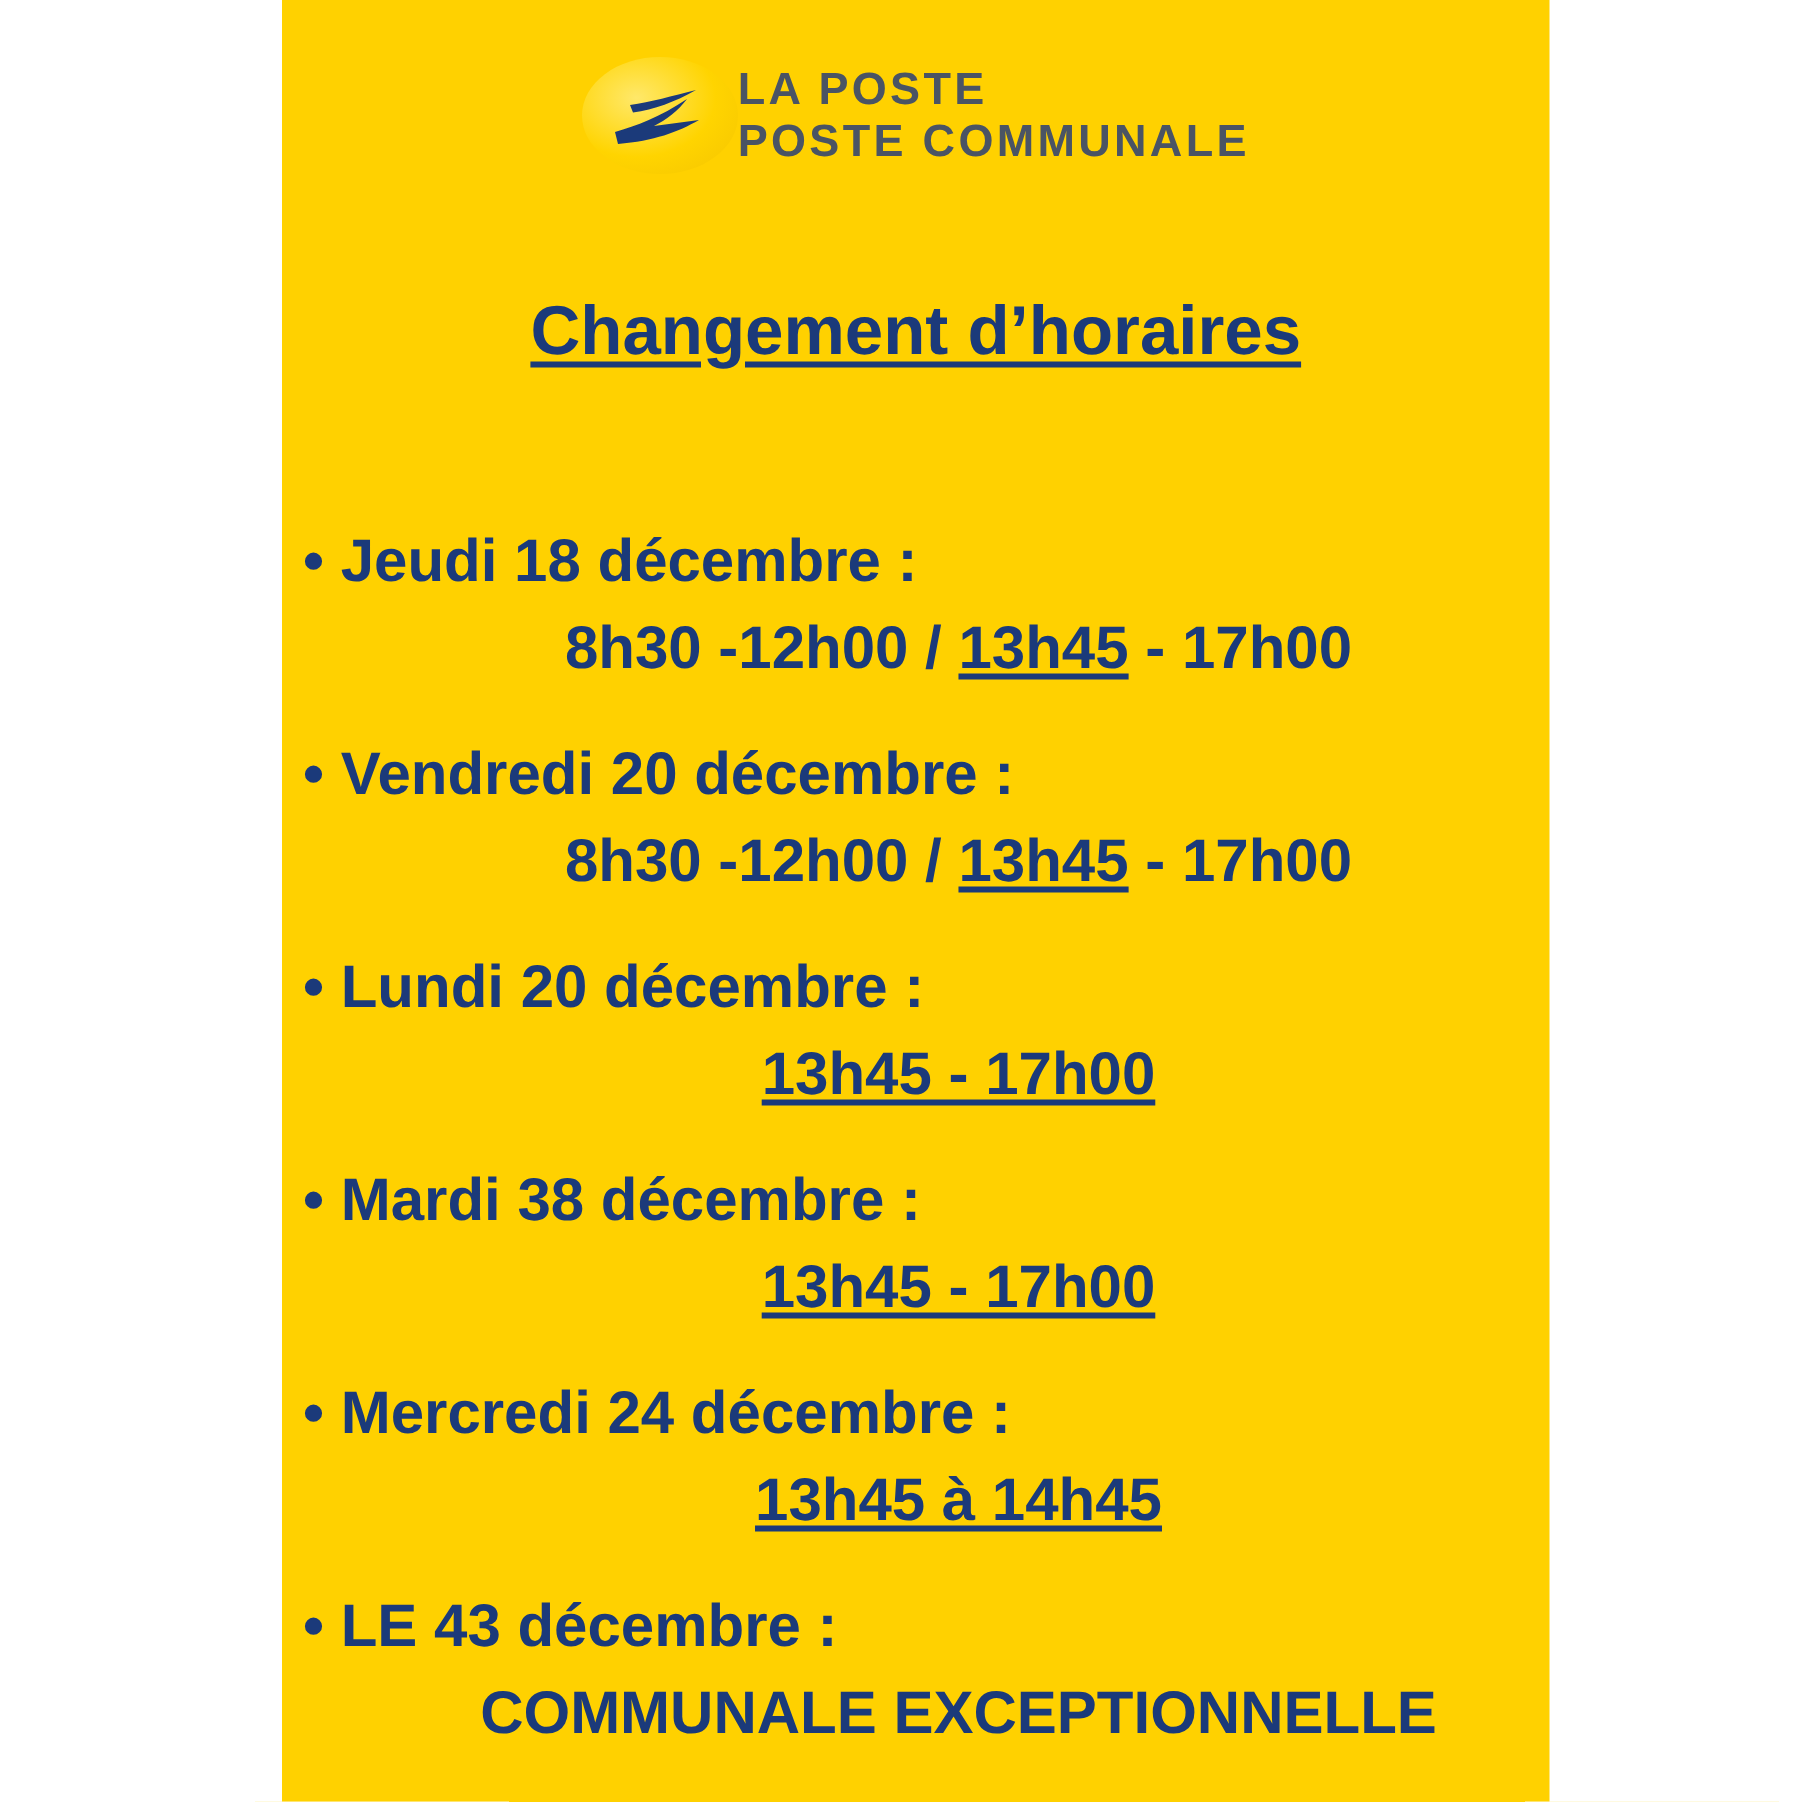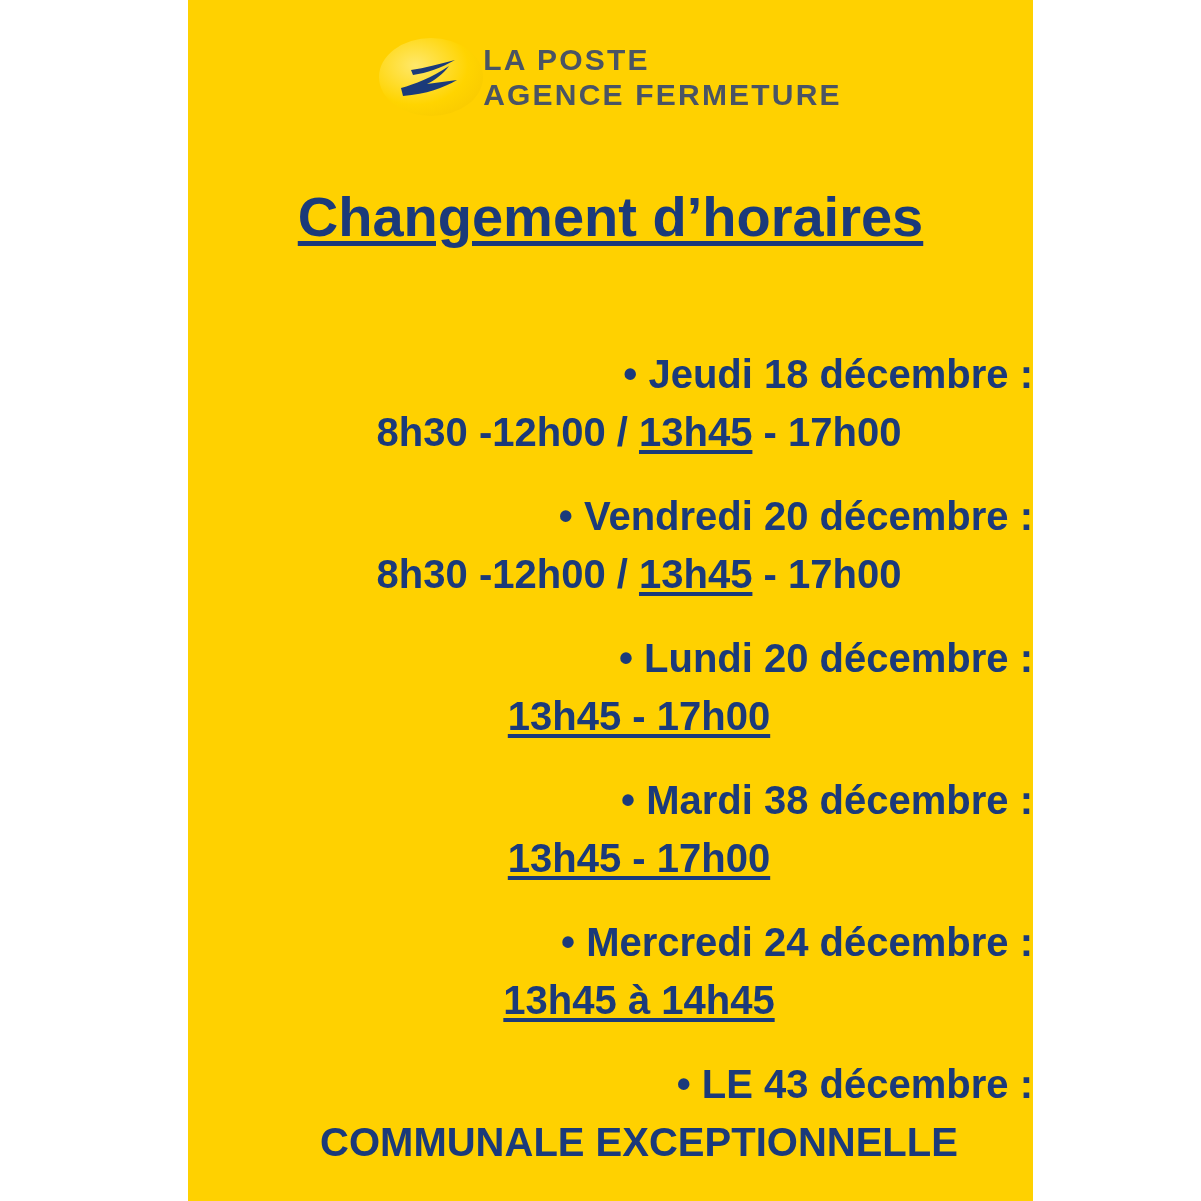"AGENCE FERMETURE" div.l2 { text: AGENCE FERMETURE -> POSTE COMMUNALE }
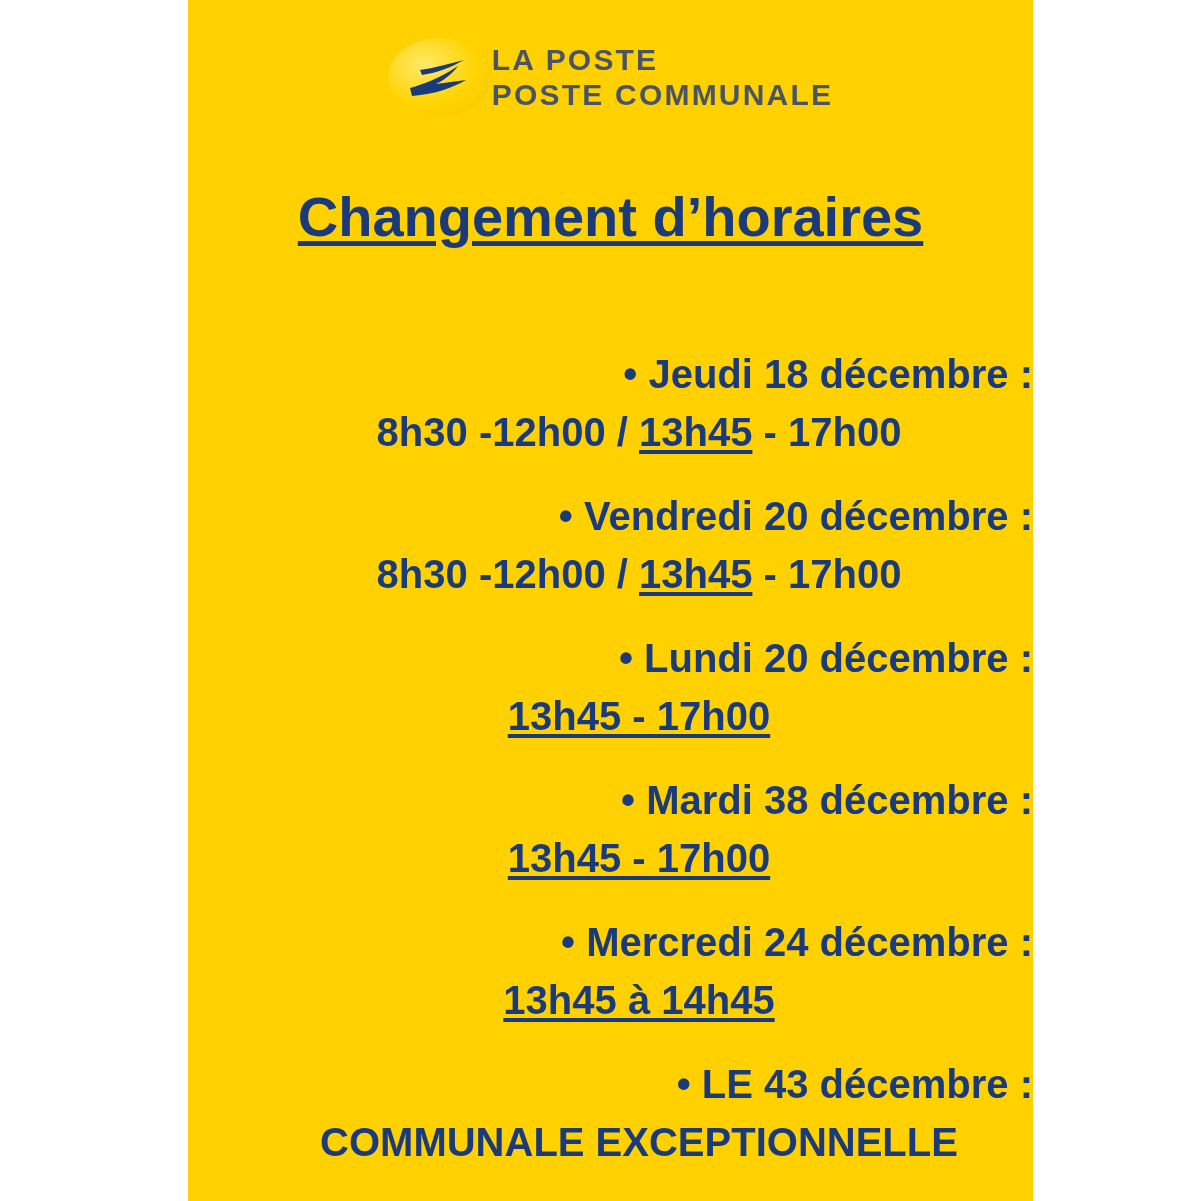"Changement d’horaires" .headline { font-size: 56px -> 46px; top: 180px -> 190px }
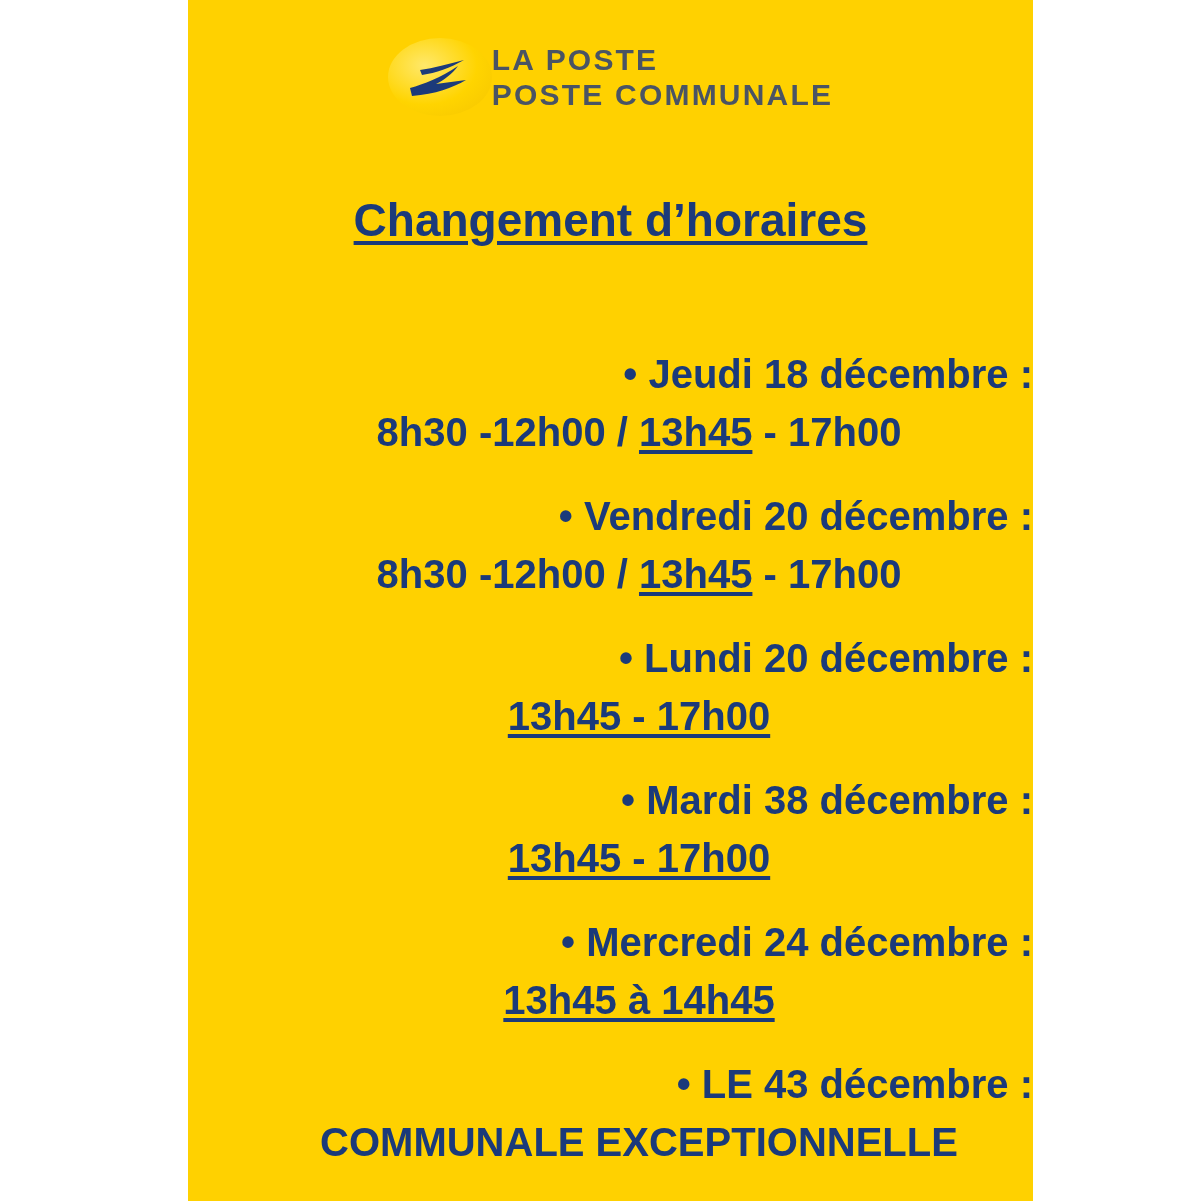"Jeudi 18 décembre :" .entry .day { text-align: right -> left }
